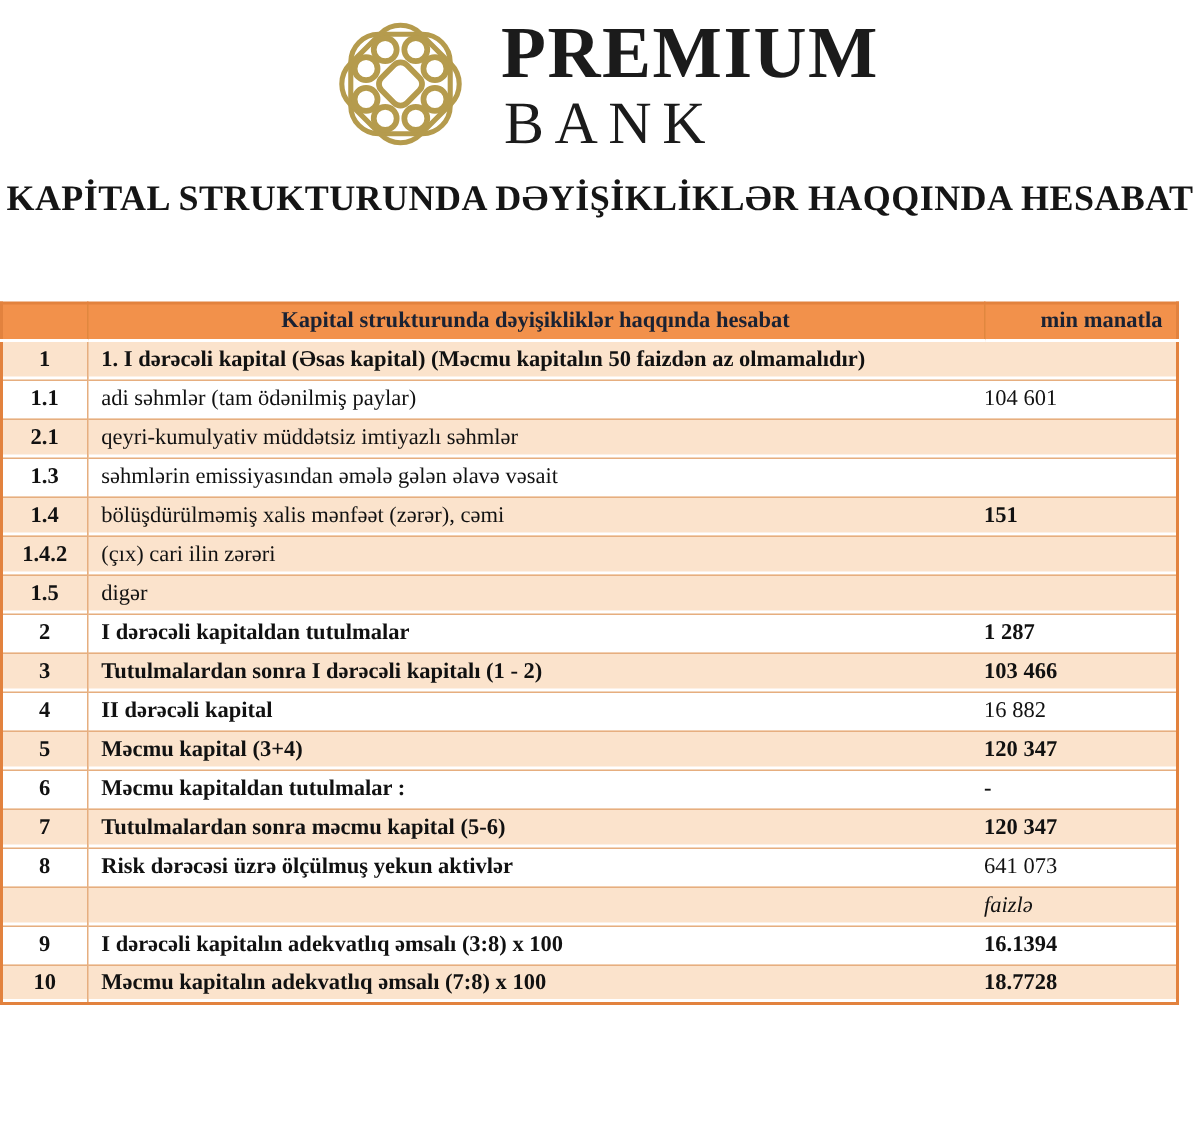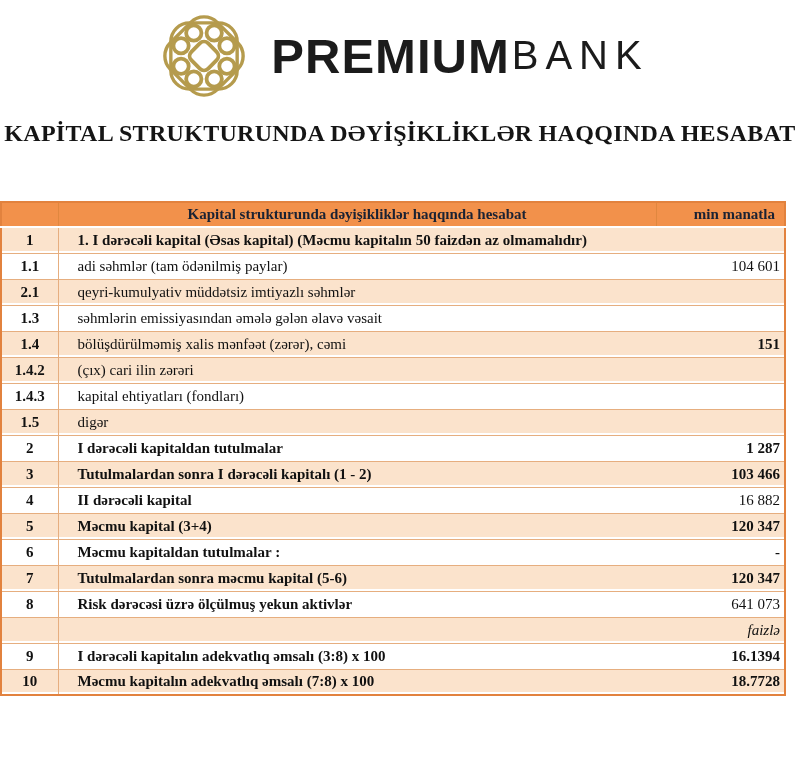"PREMIUM" .brand { flex-direction: row -> column; font-family: Liberation Sans, sans-serif -> Liberation Serif, serif }
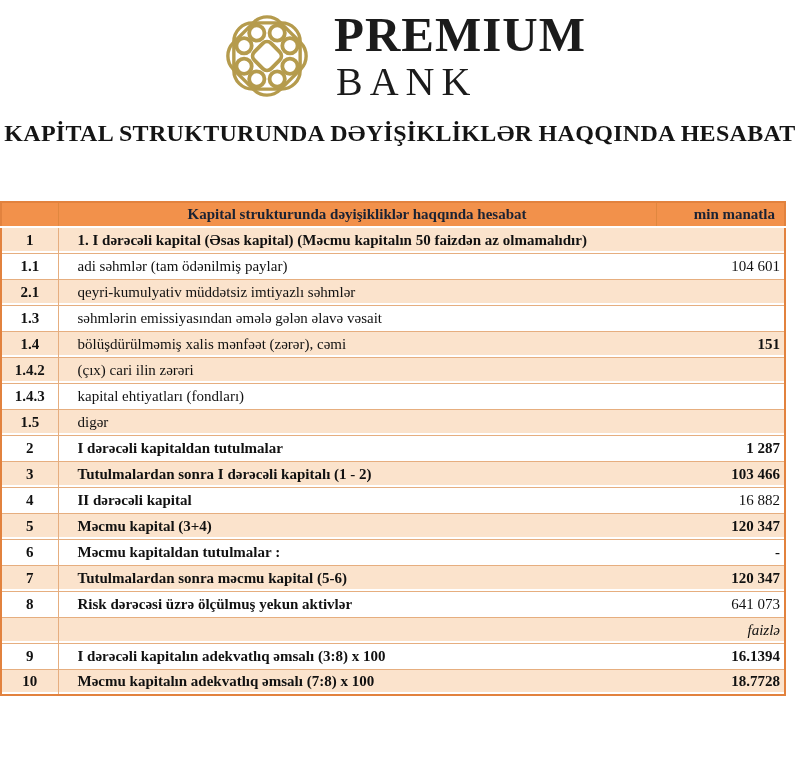"1. I dərəcəli kapital (Əsas" td.col-label { padding-left: 19px -> 9px }
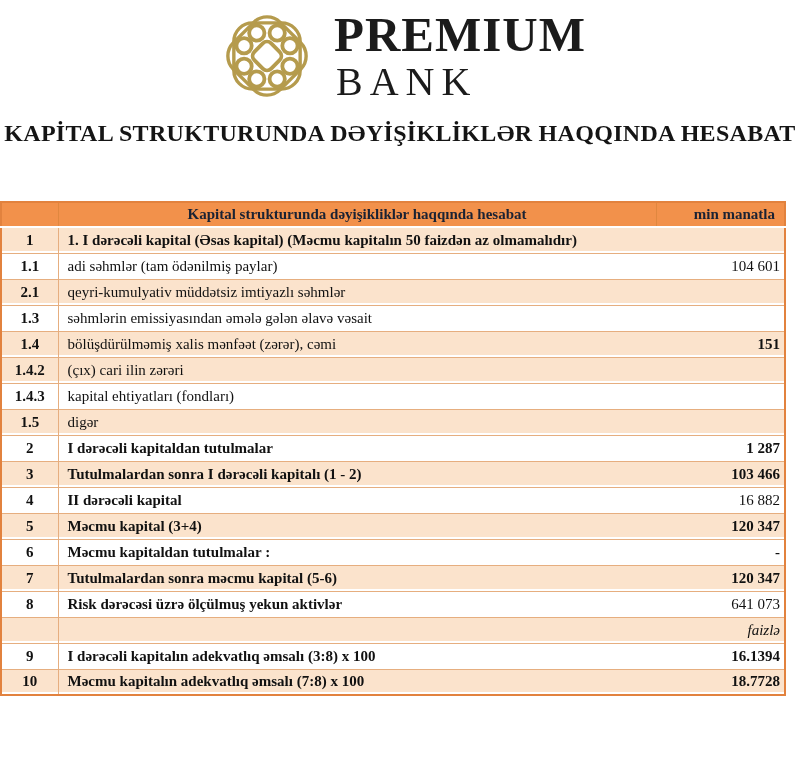"104 601" td.col-value { text-align: right -> left }
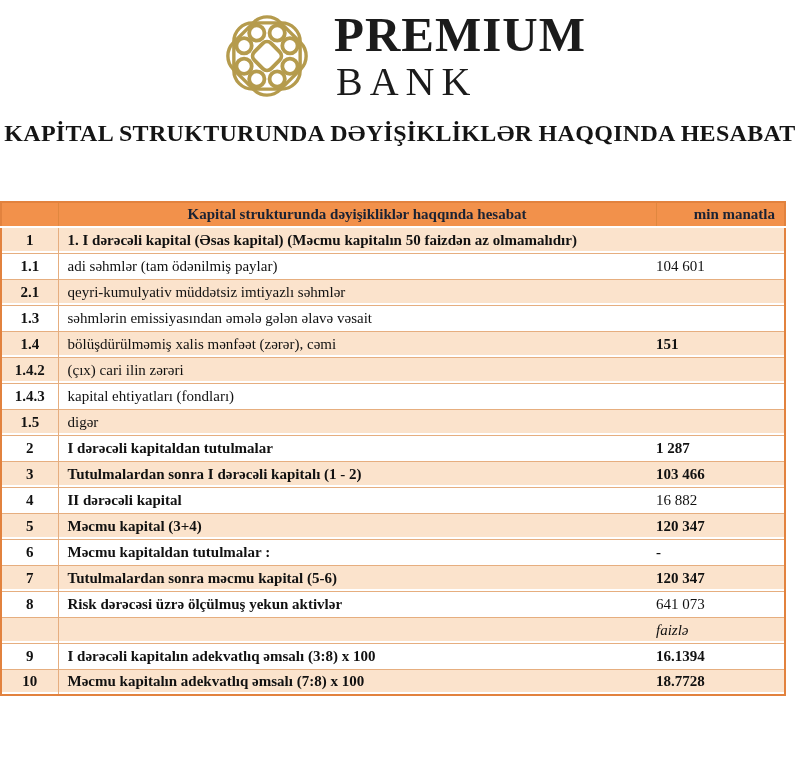"1.4.3" tr.white { html: <tr> <td>1.4.3</td> <td>kapital ehtiyatları (fondları)</td> <td></td> </tr> -> none }
